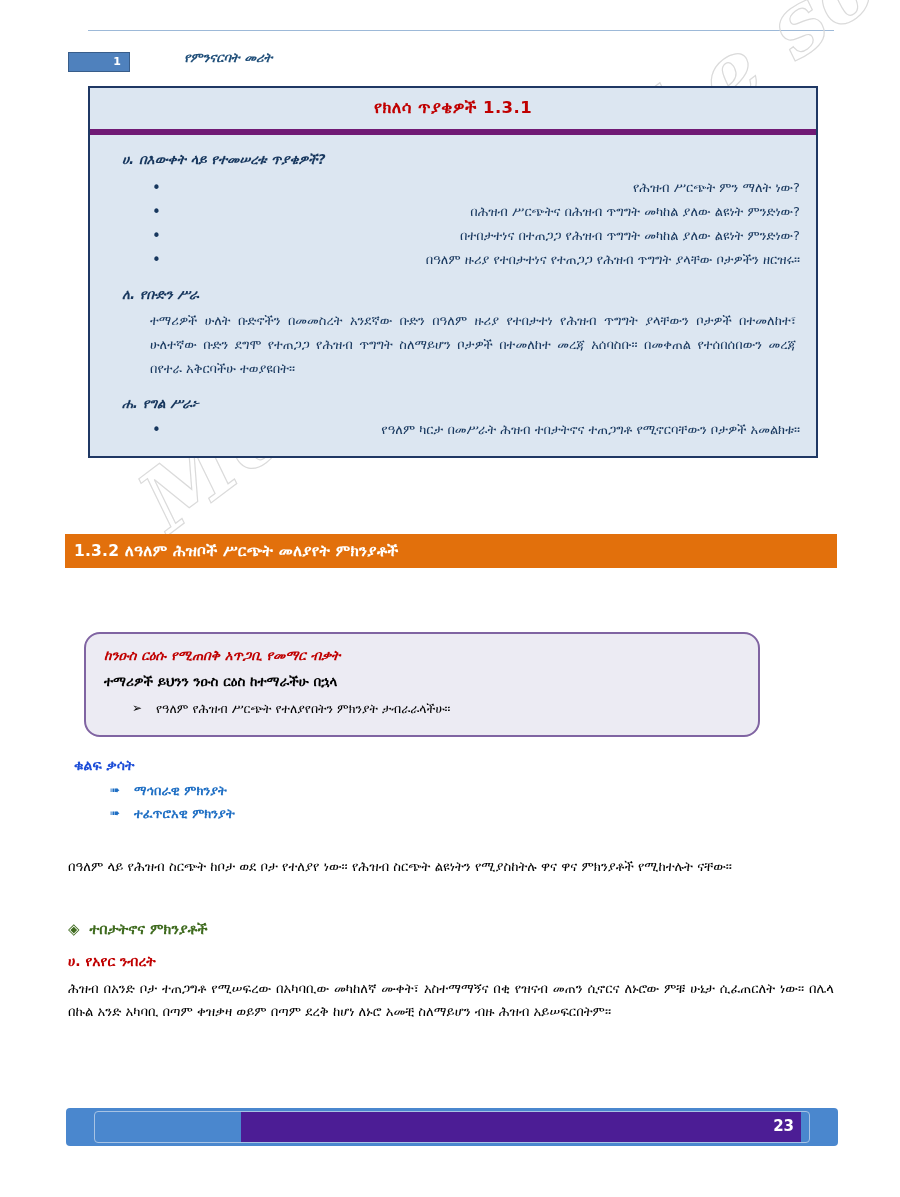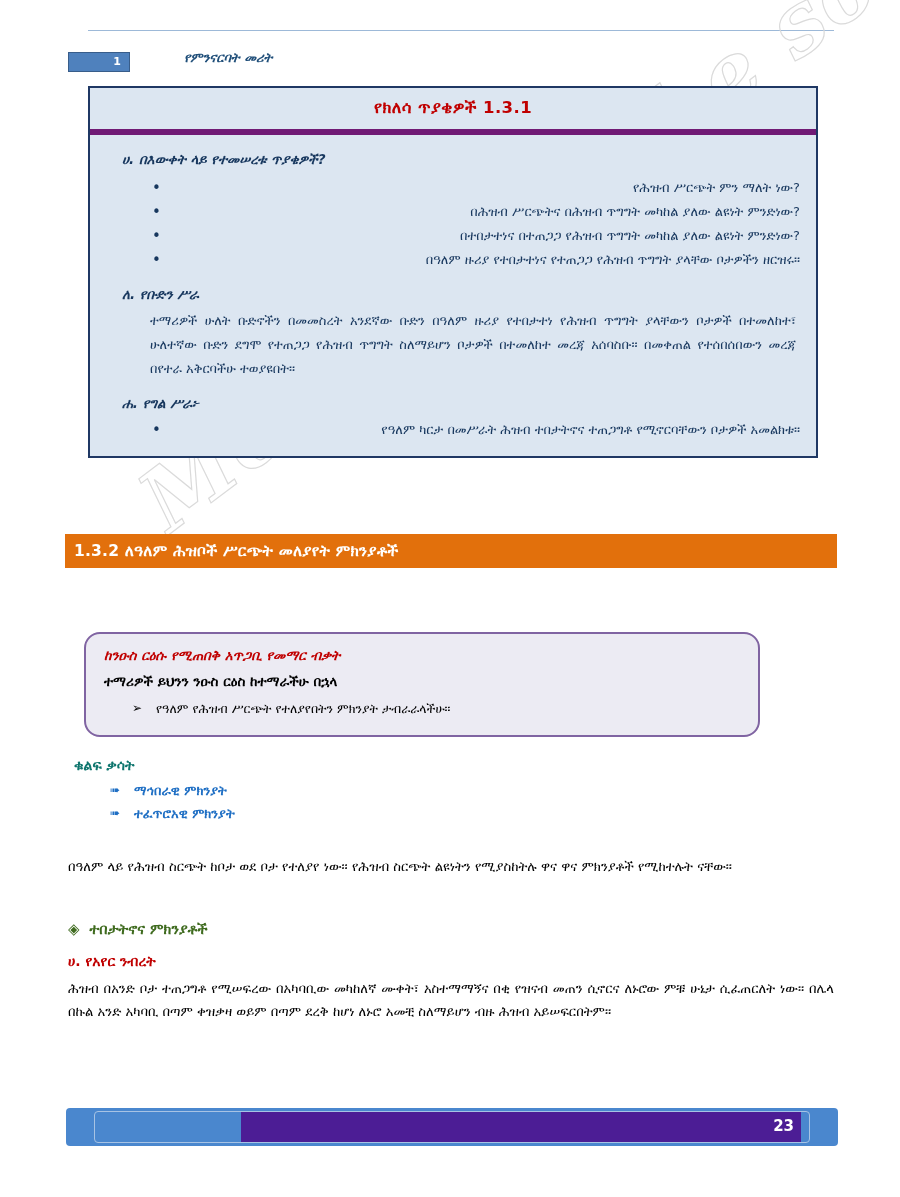"ቁልፍ ቃሳት" .key-terms-title { color: #0f766e -> #1d4ed8 }
